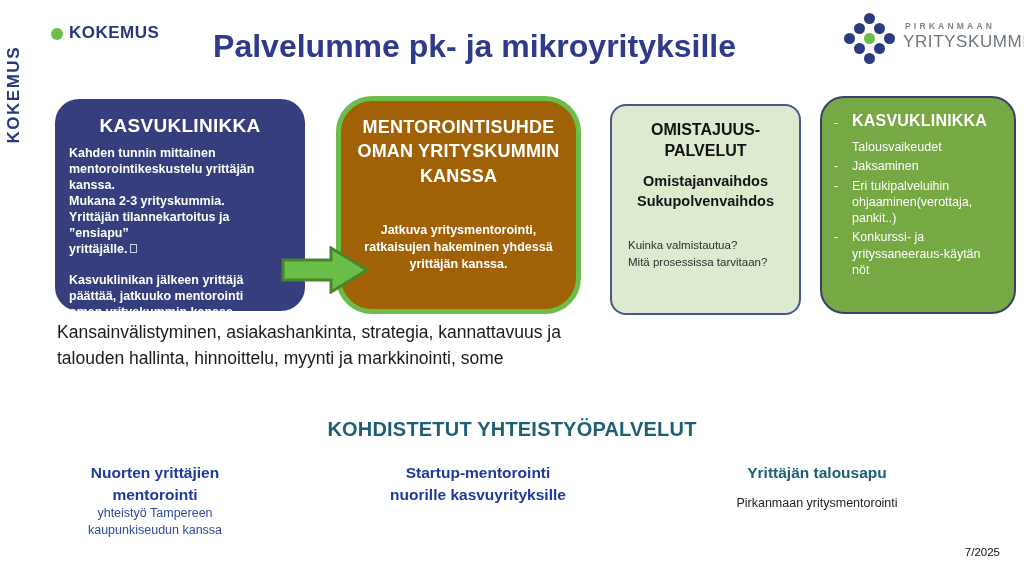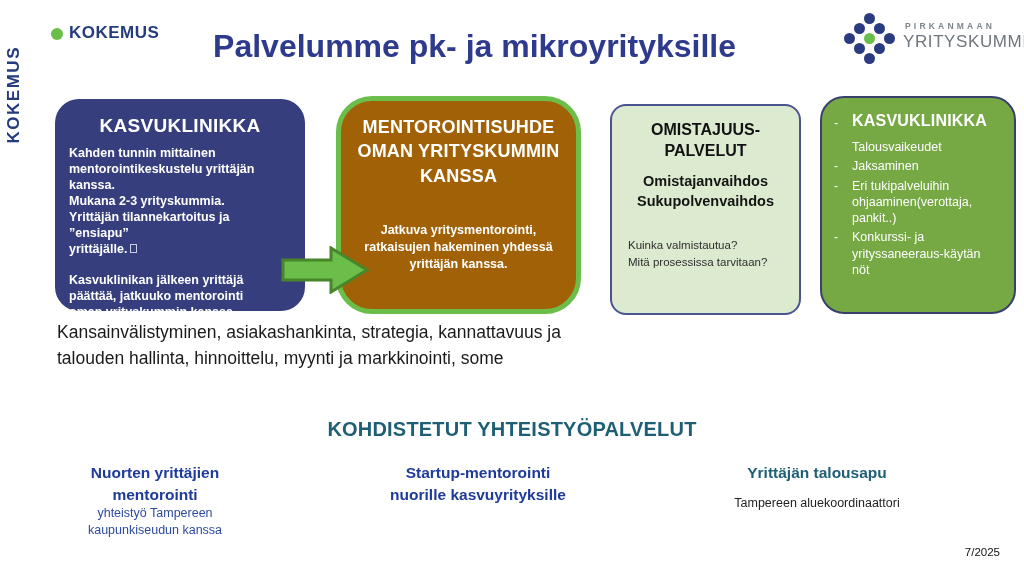"Tampereen aluekoordinaattori" div.sub { text: Tampereen aluekoordinaattori -> Pirkanmaan yritysmentorointi }
